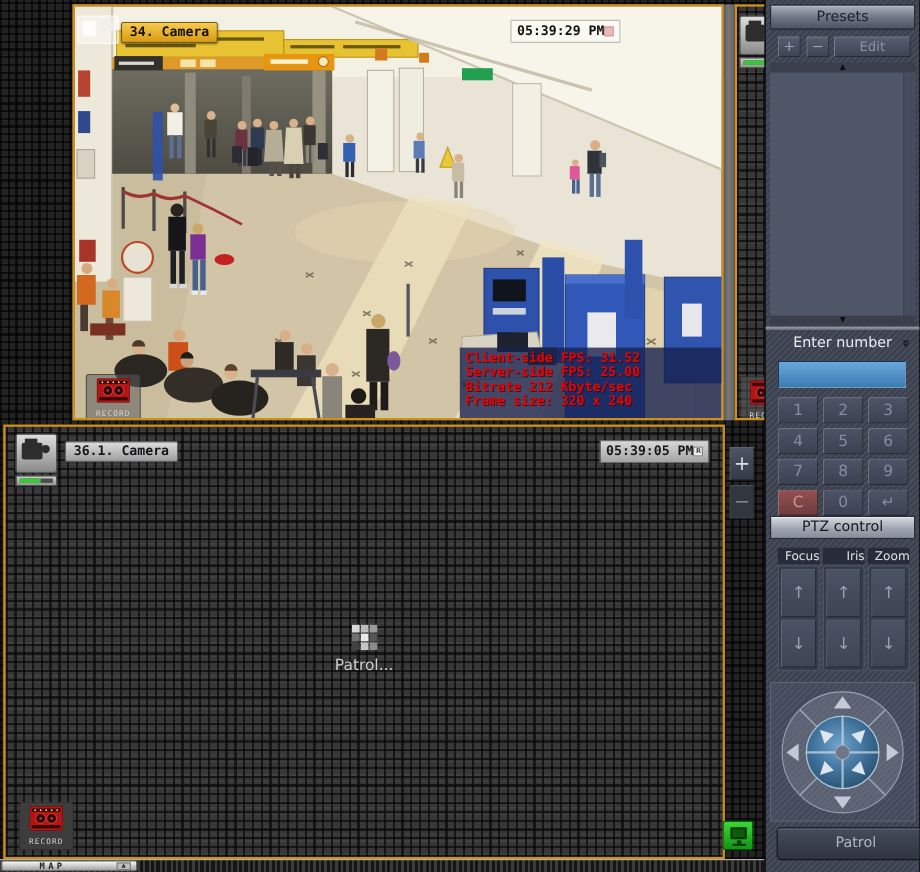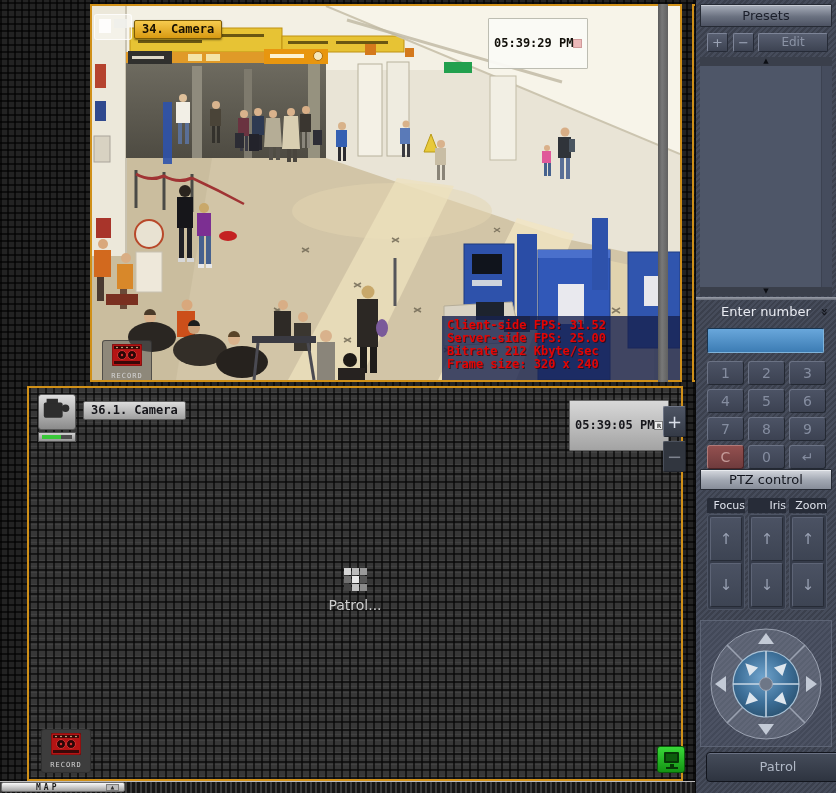"34. Camera" .tile { margin-left: 24px -> none }
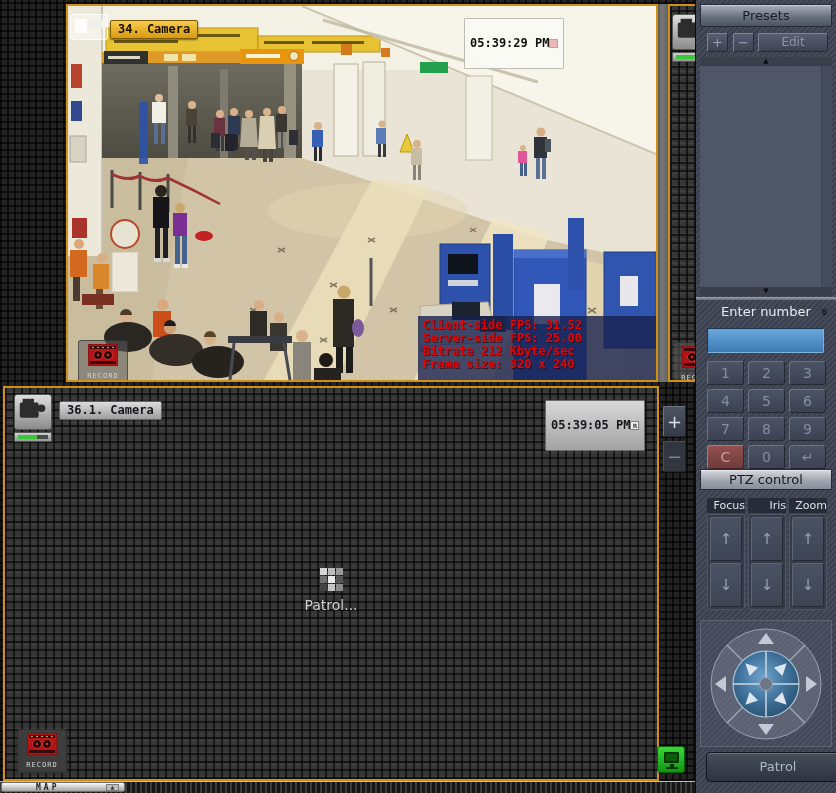"05:39:29 PM" .ts { padding: 17px 5px -> 2px 5px }
